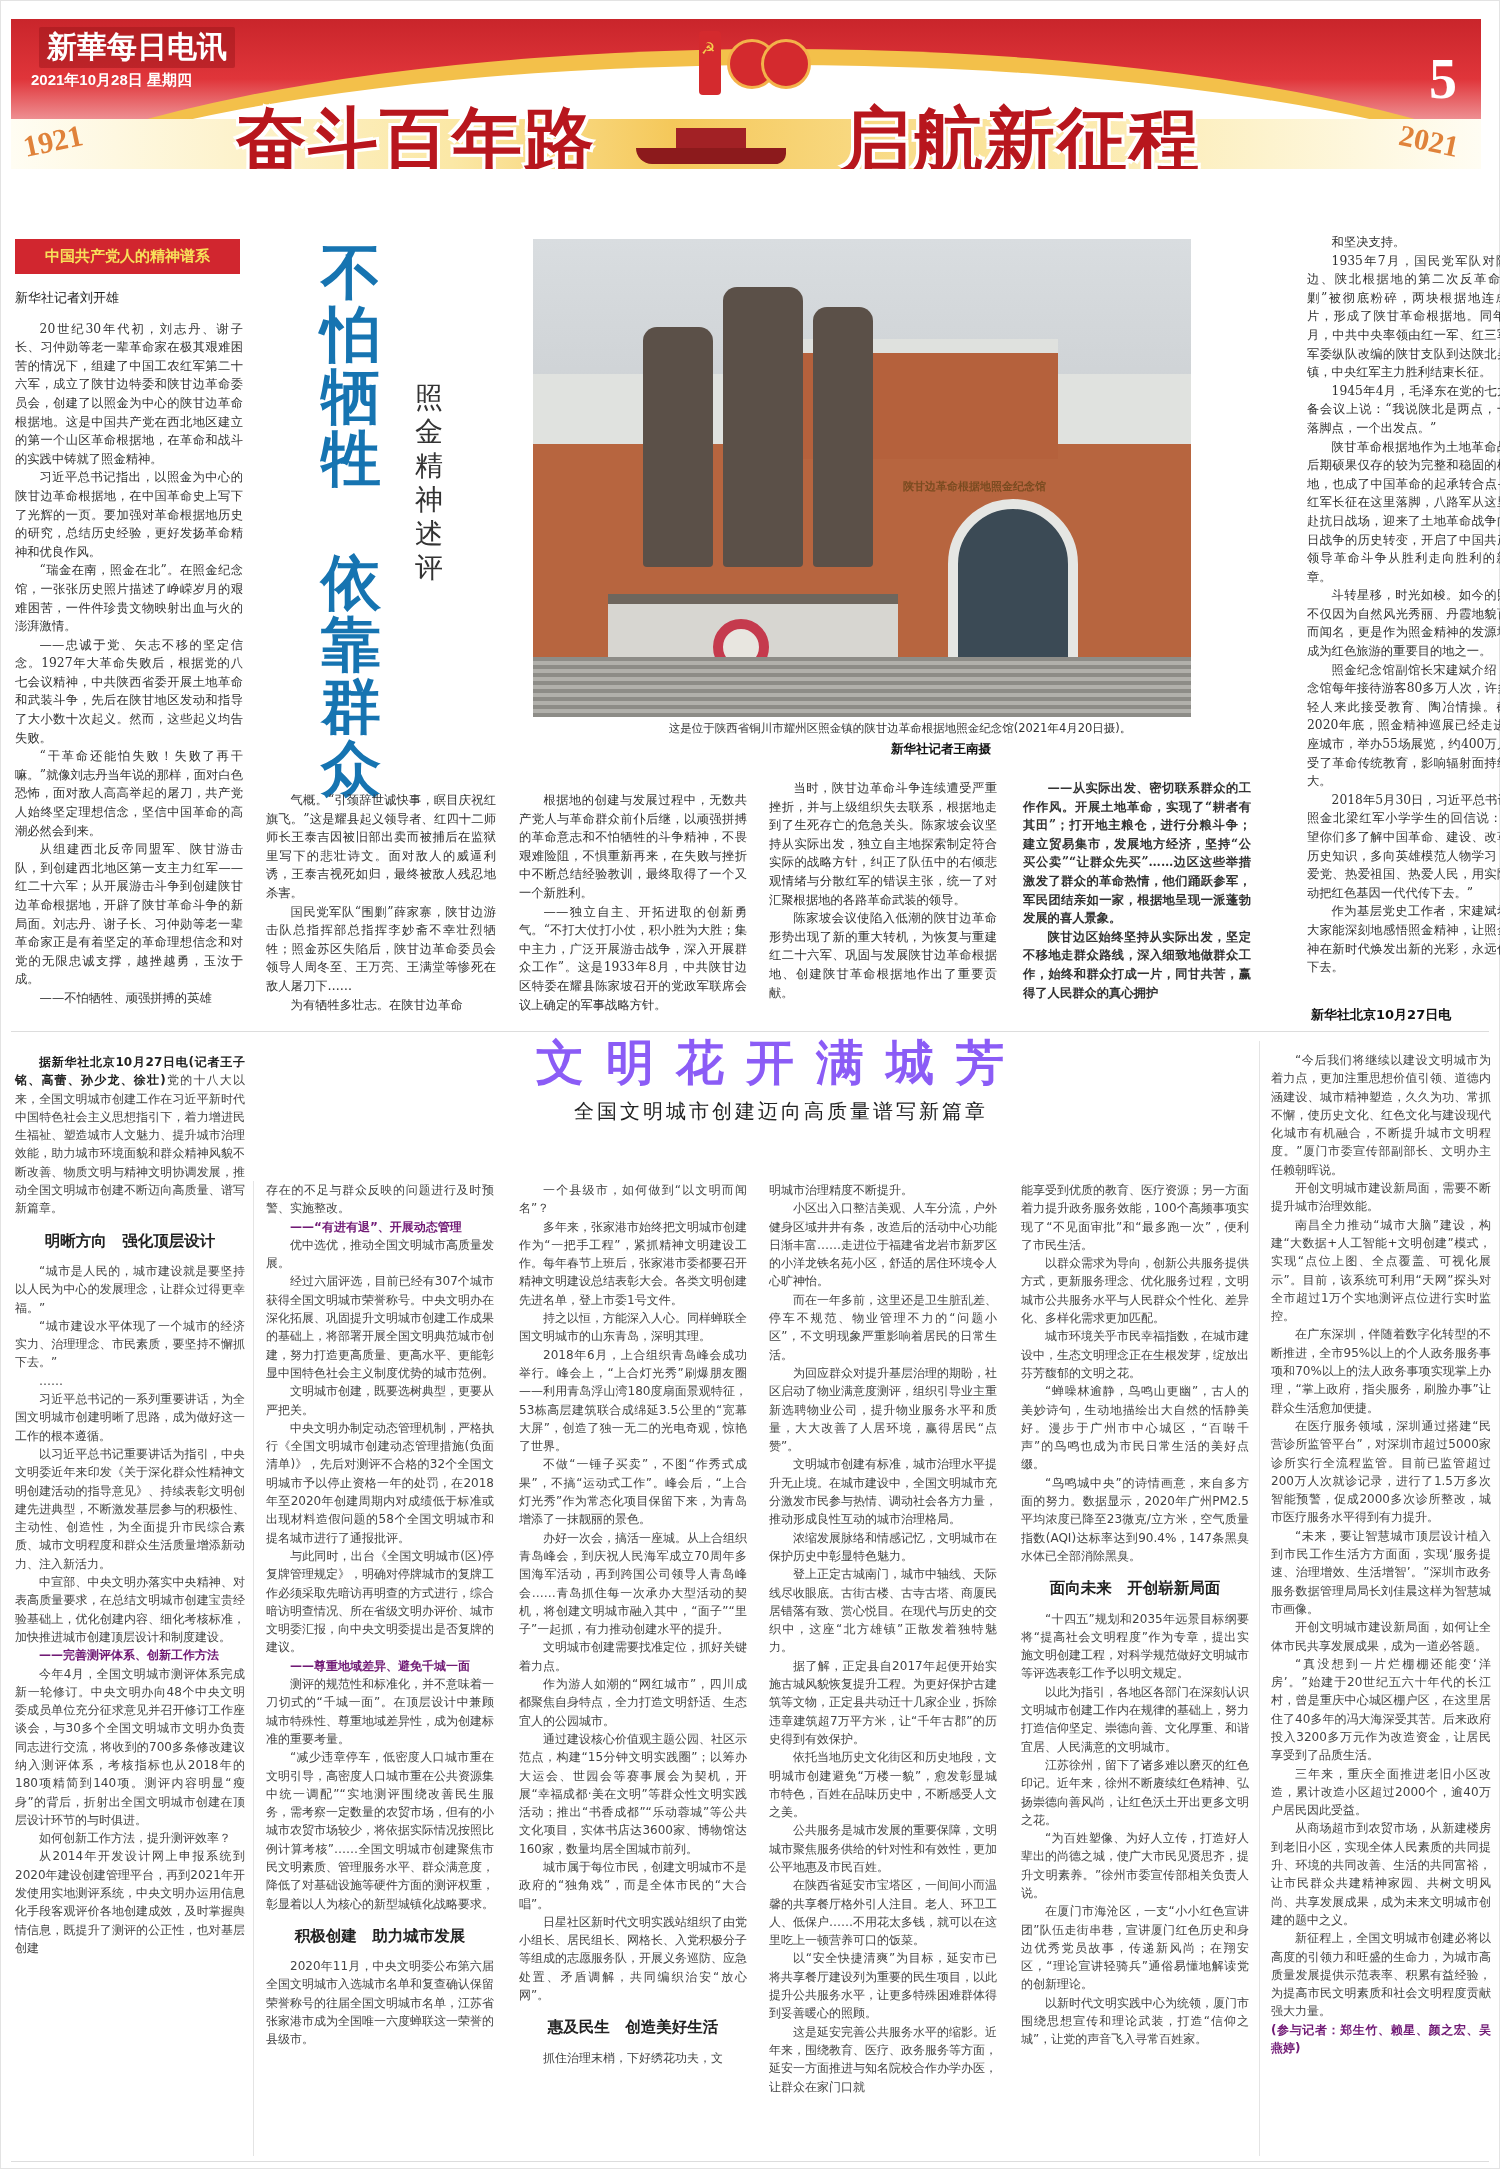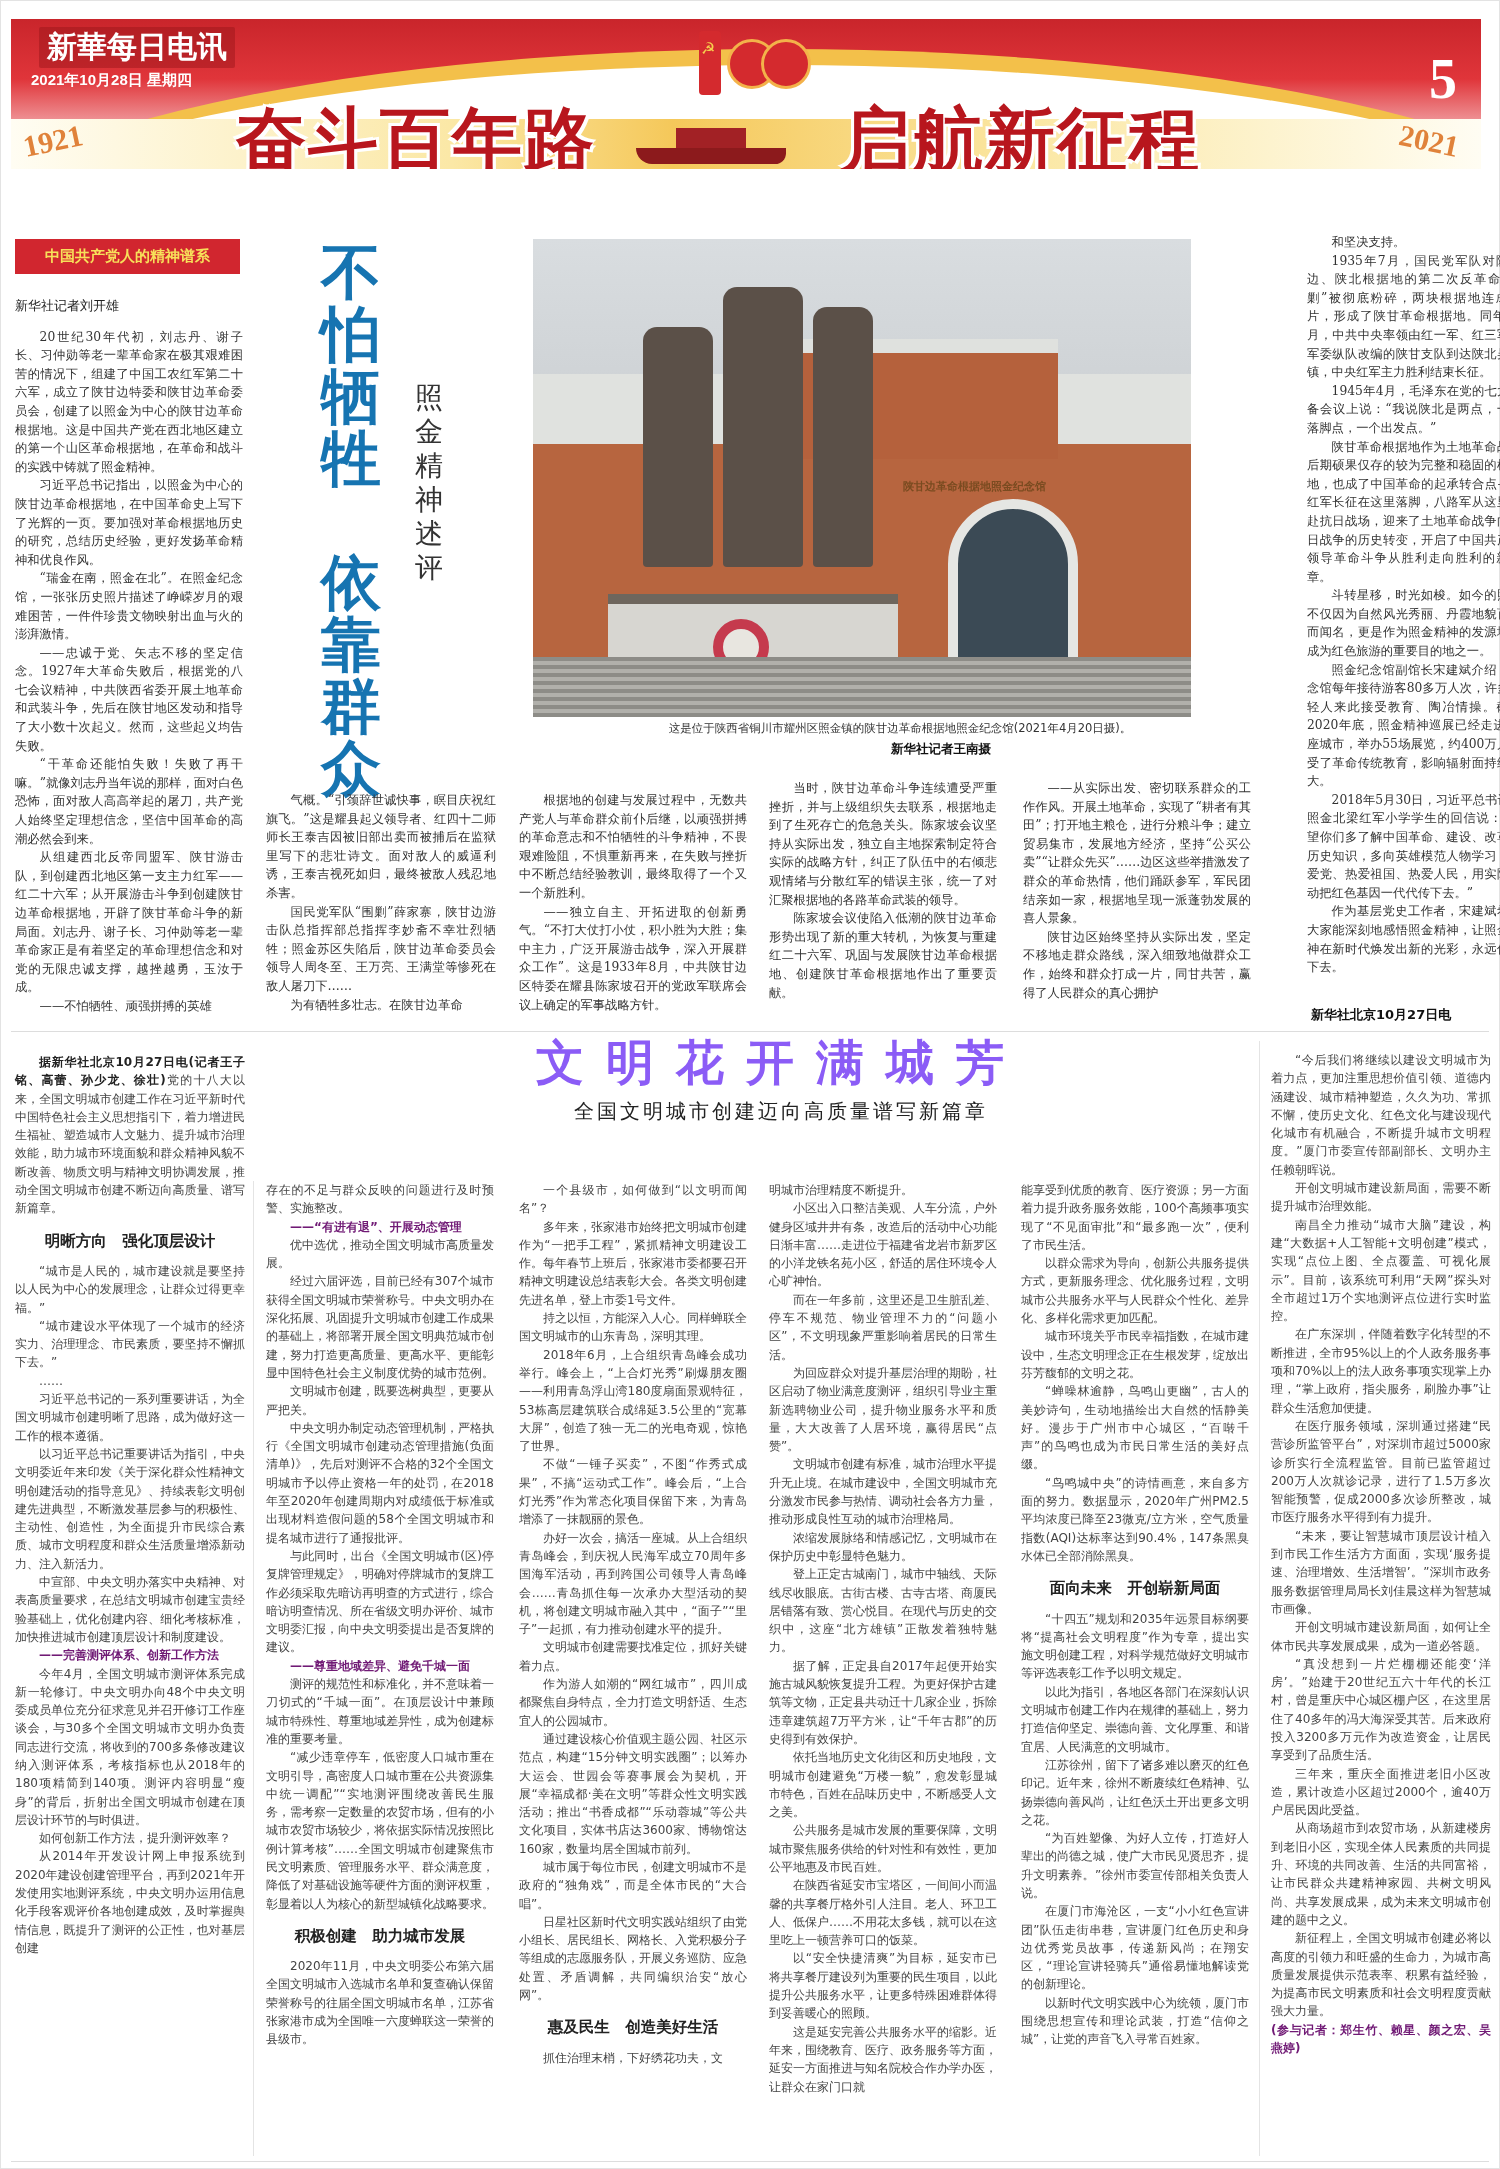"新华社记者刘开雄" .col .byline { margin: 14px 0 12px -> 6px 0 12px }
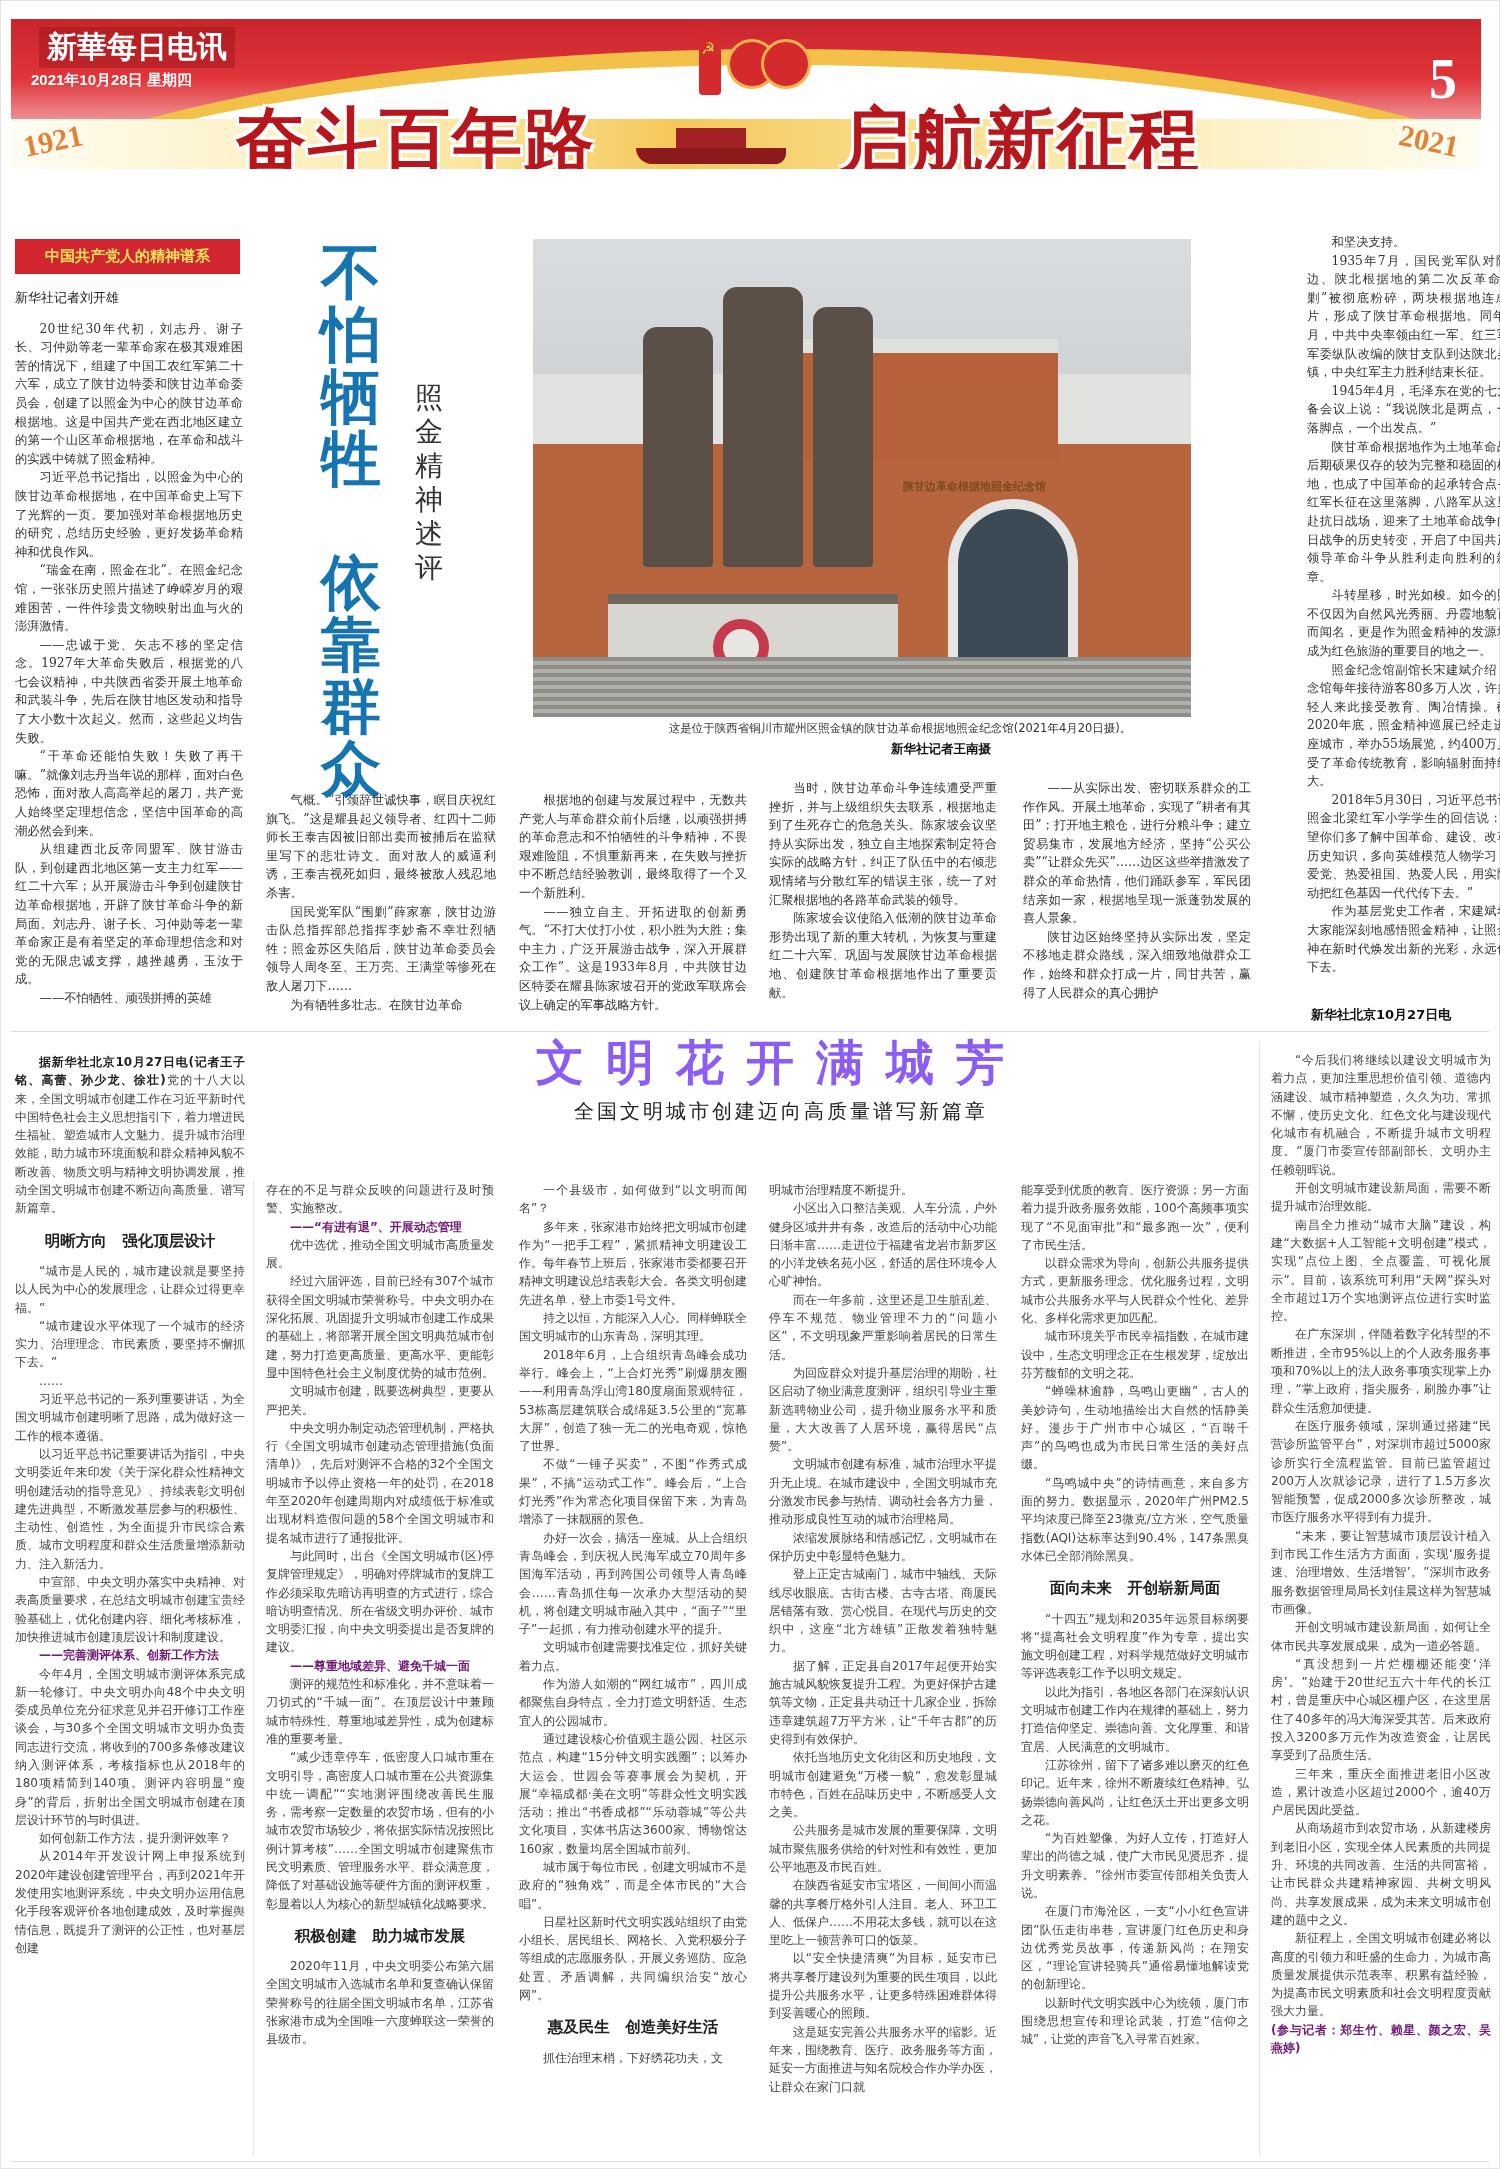"——从实际出发、密切联系群众的工作作风。开展土地革命，实现了“耕者有其田”；打开" div.col { font-weight: none -> bold }
